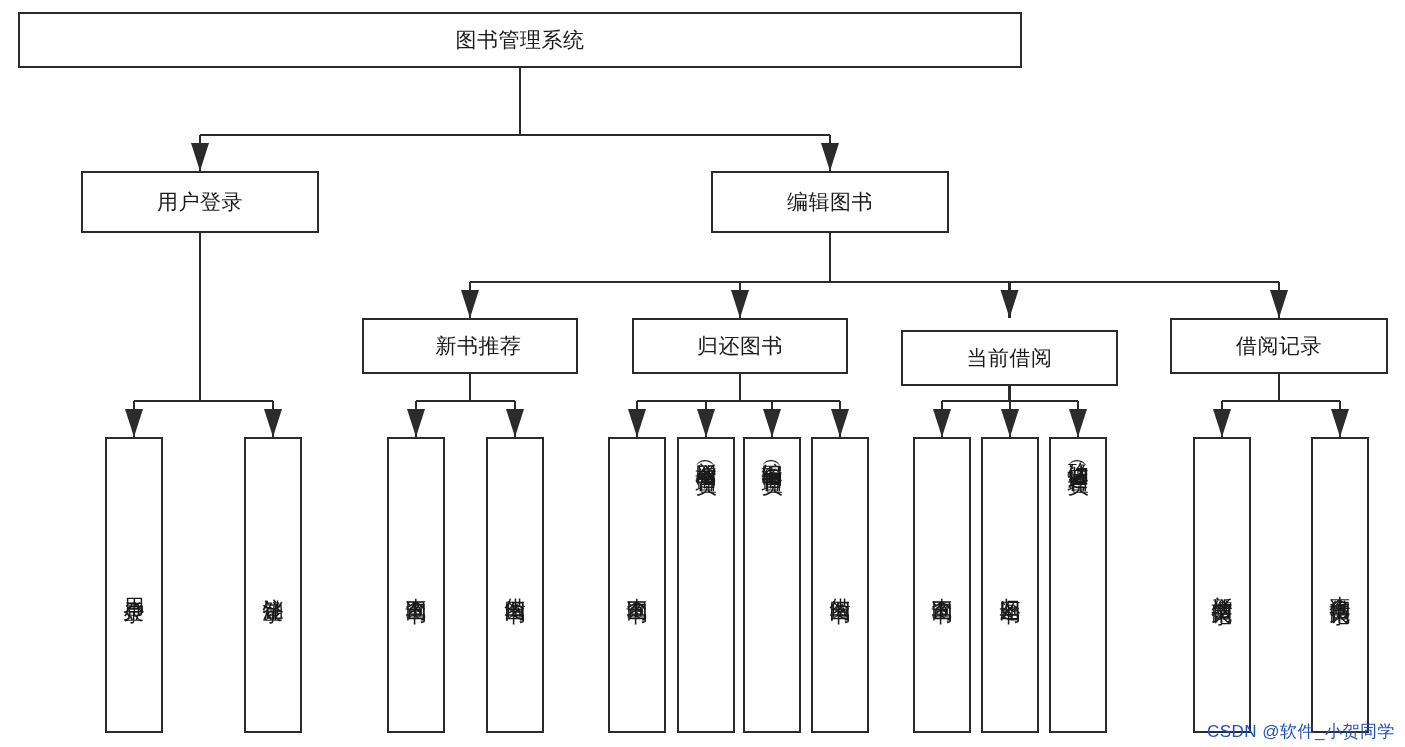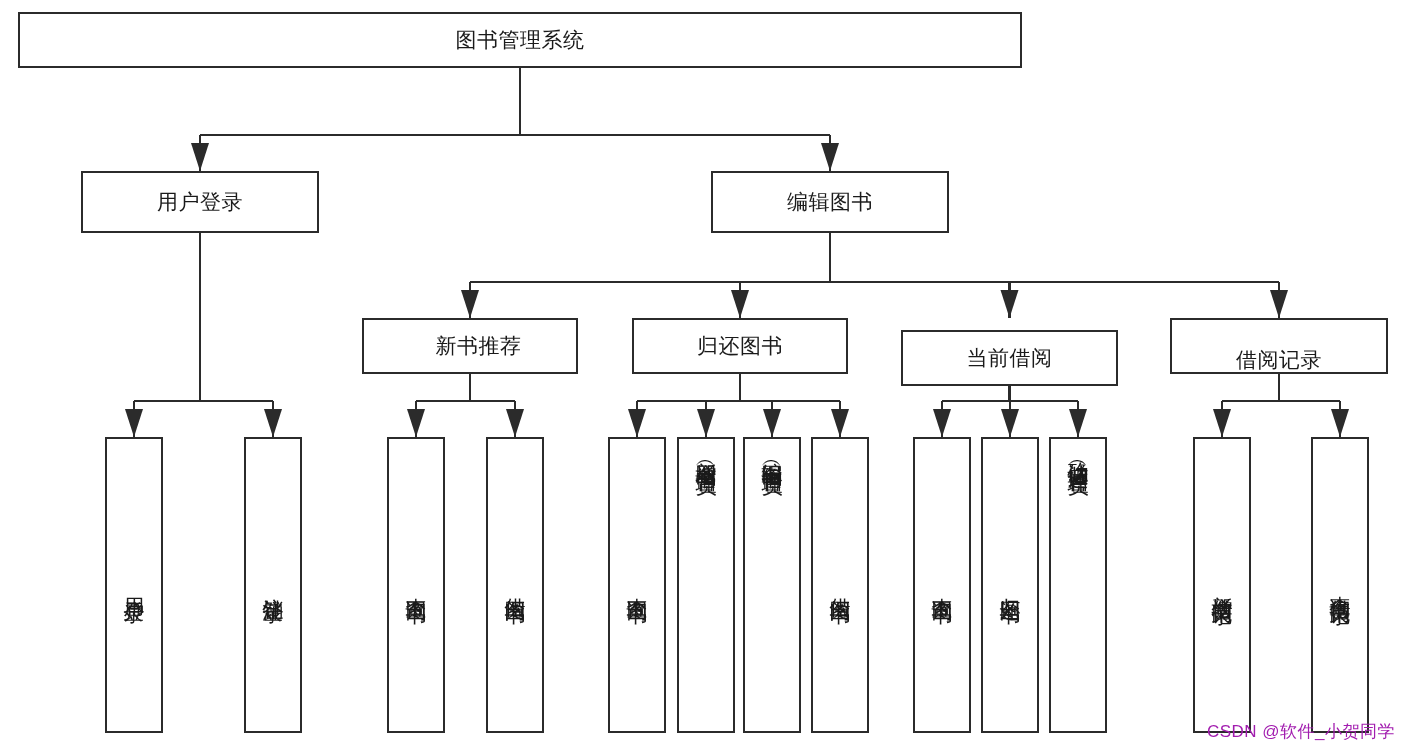"借阅记录" div.node { align-items: flex-end -> none }
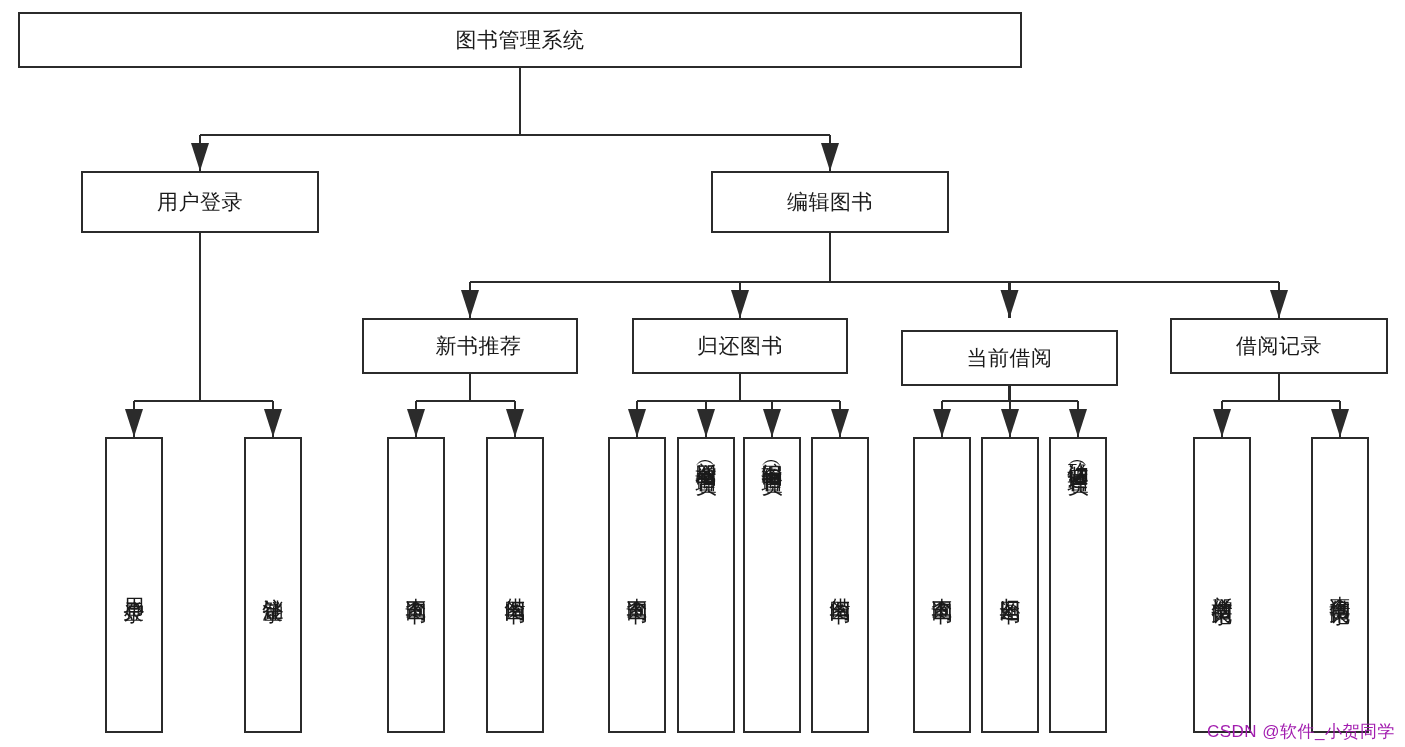"CSDN @软件_小贺同学" .watermark { color: #a21caf -> #1d4ed8 }
